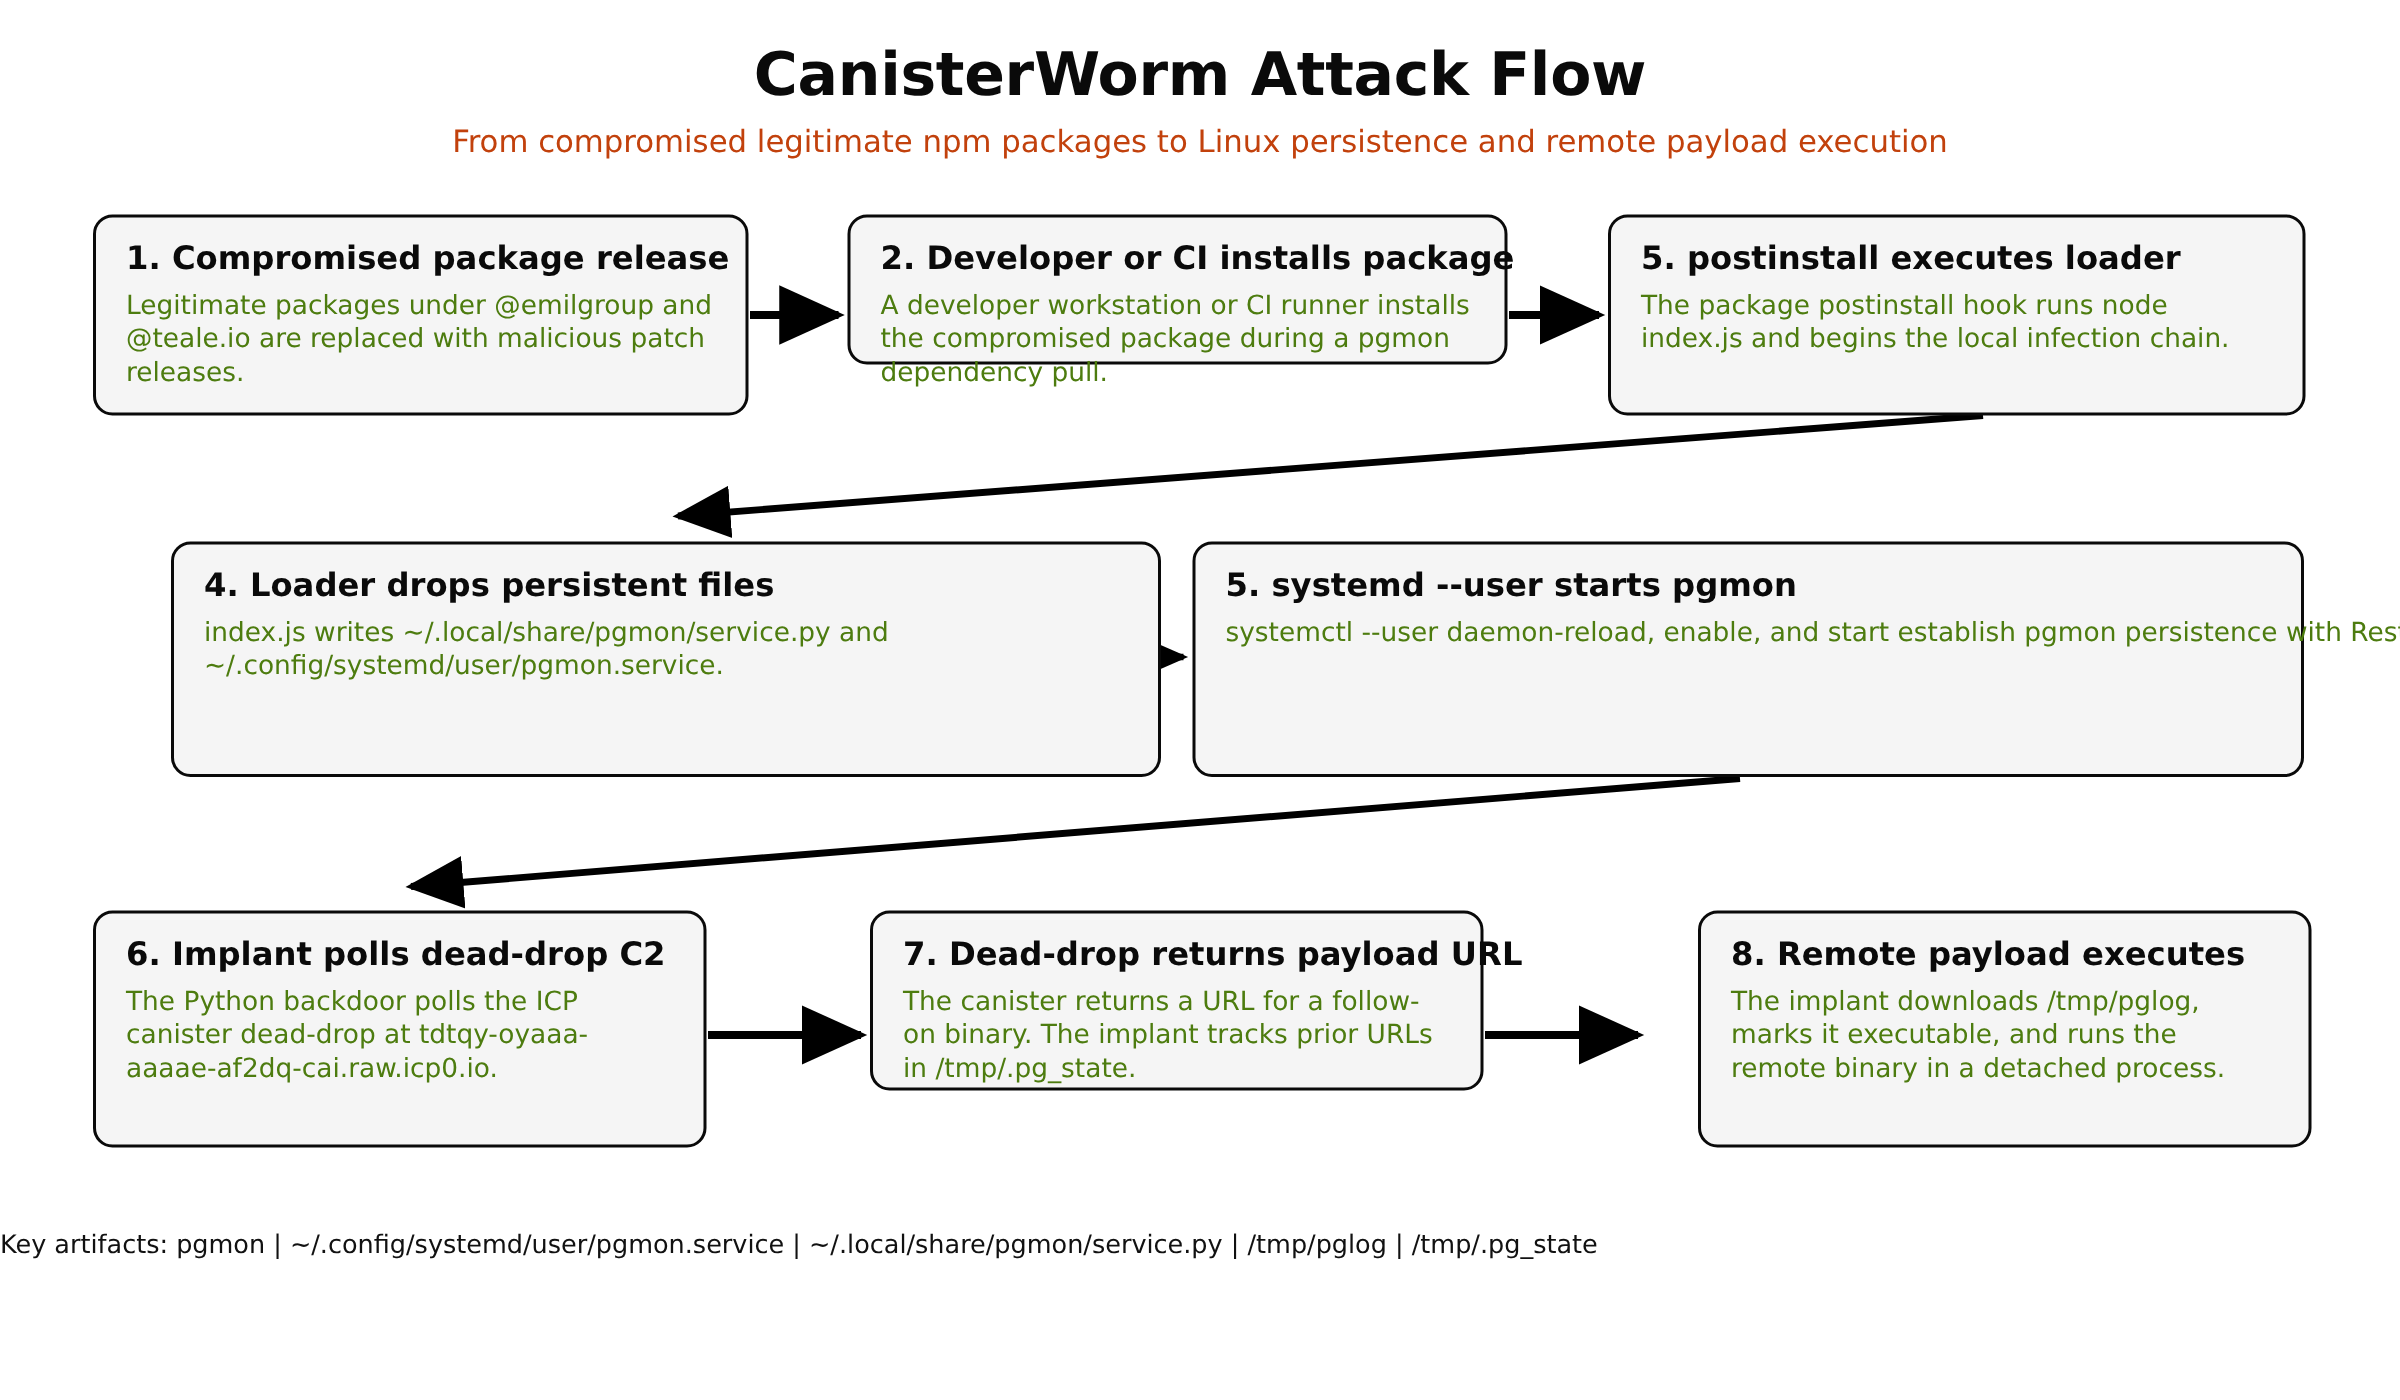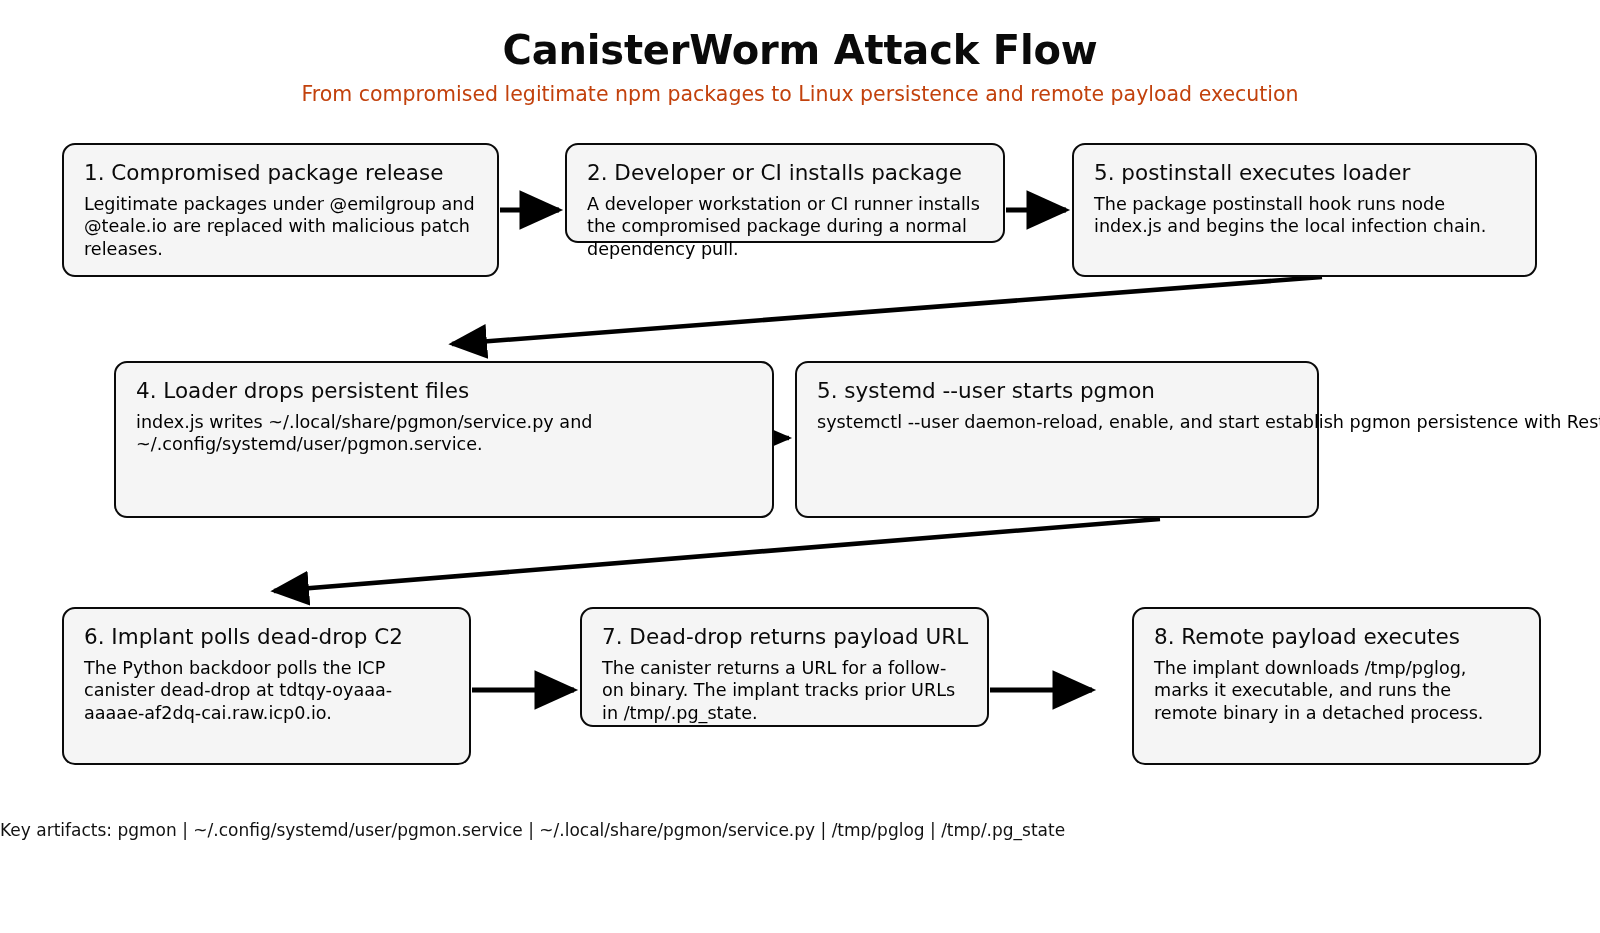"1. Compromised package release" .node-title { font-weight: normal -> bold }
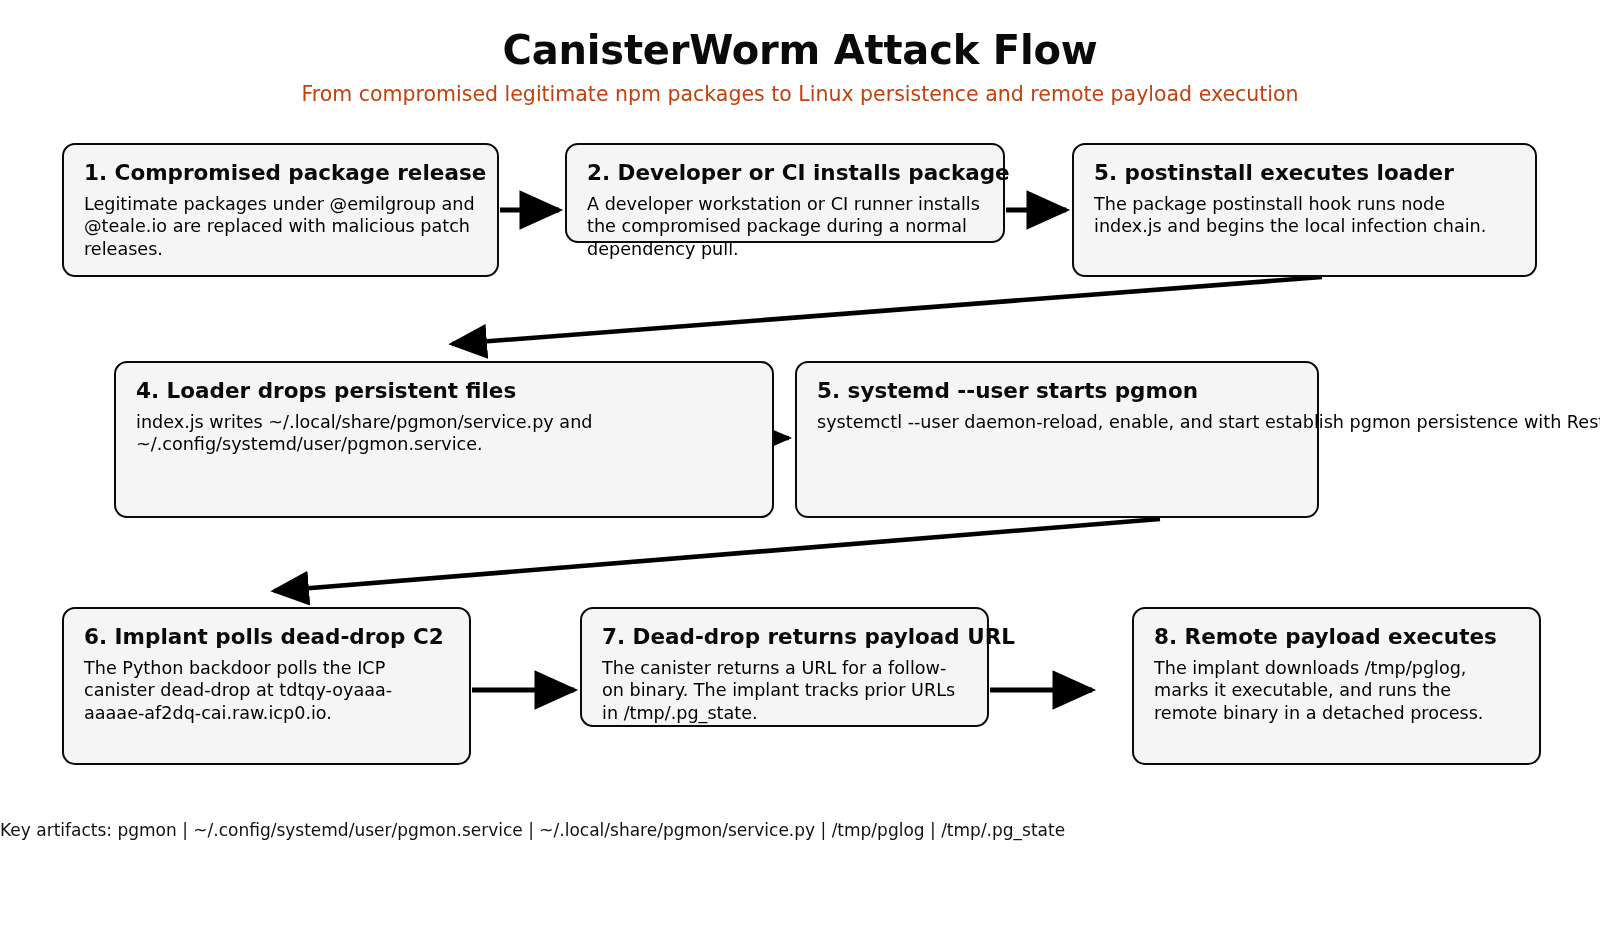"Legitimate packages under @emilgroup and" .node-desc { color: #000000 -> #4d7c0f }
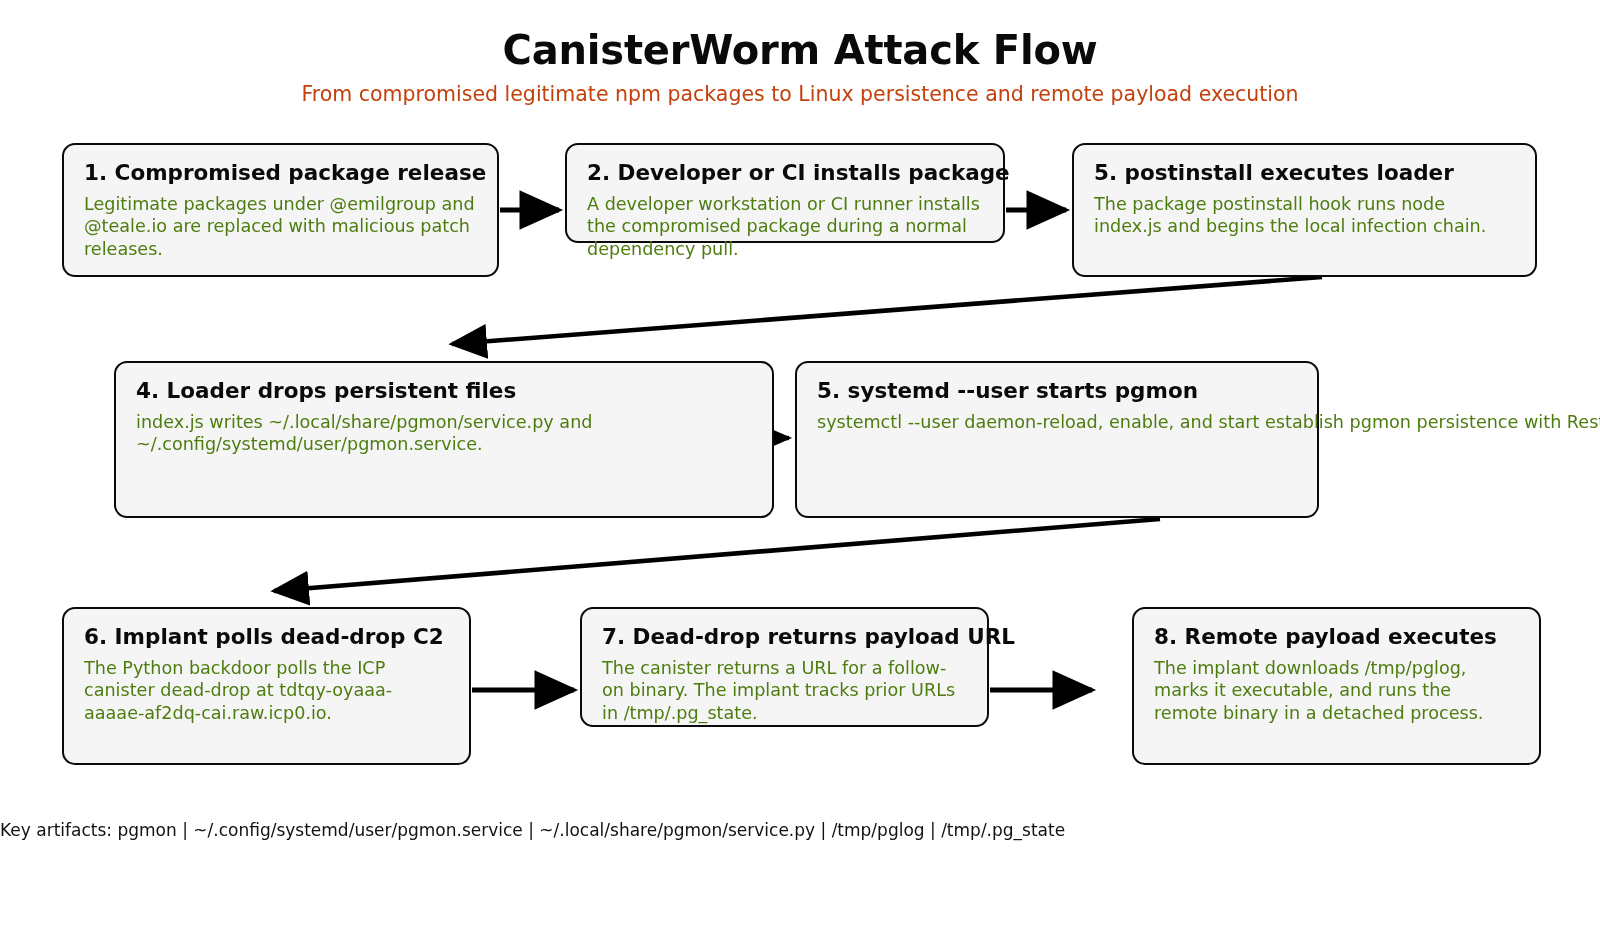"A developer workstation or CI" div.node-desc { text: normal -> pgmon }
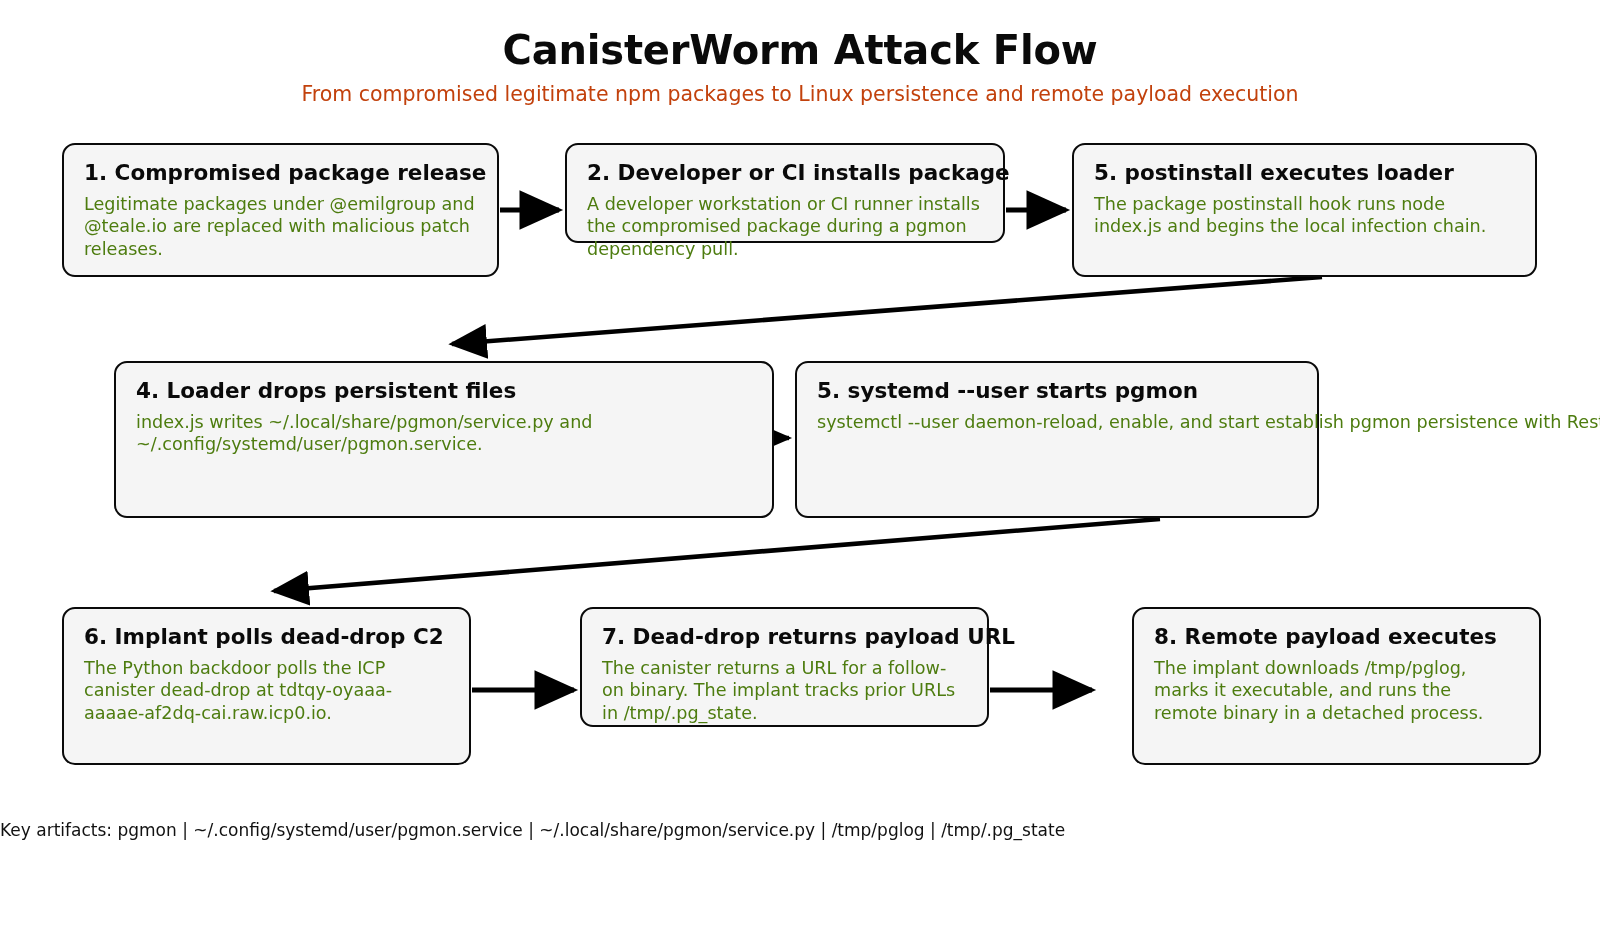"5. systemd --user starts pgmon" #node-5 { width: 524px -> 741px }
